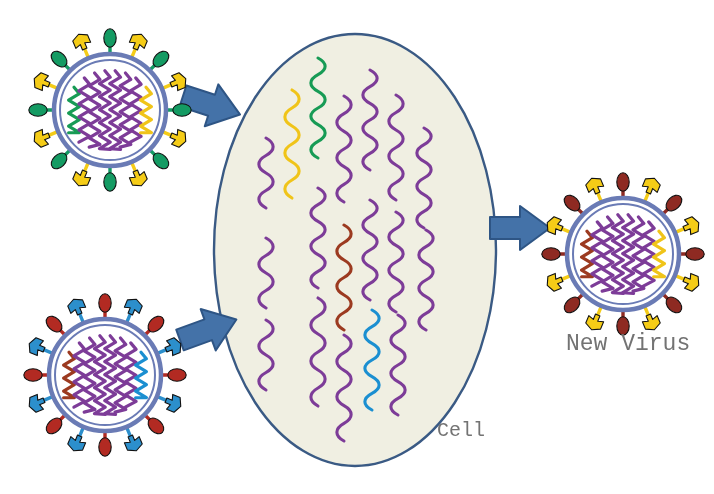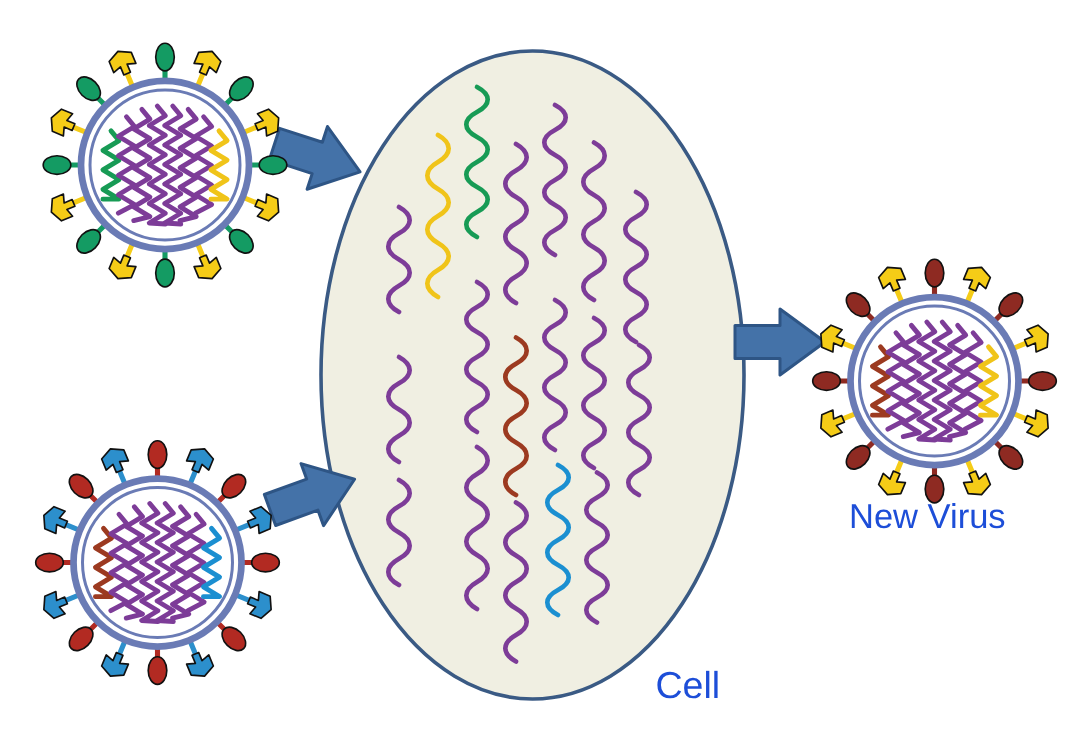"New Virus" .lbl { color: #1d4ed8 -> #737373; font-family: Liberation Sans, sans-serif -> Liberation Mono, monospace }
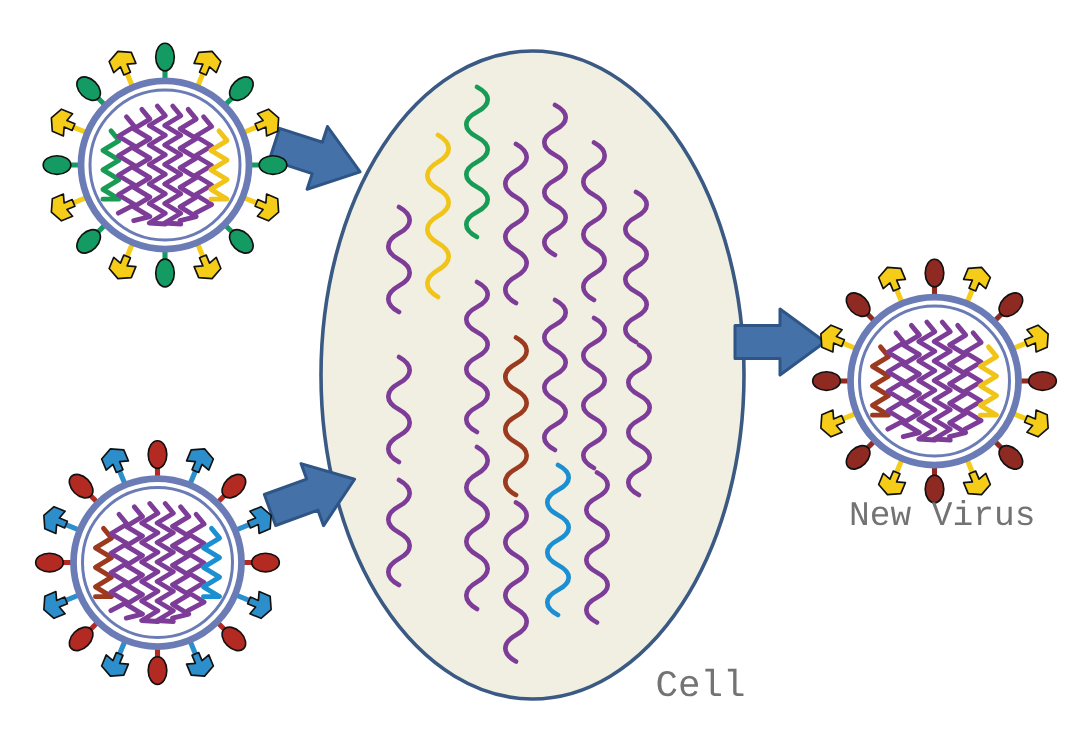"Cell" #cell-label { font-size: 25px -> 20px; margin-top: 24px -> none }
